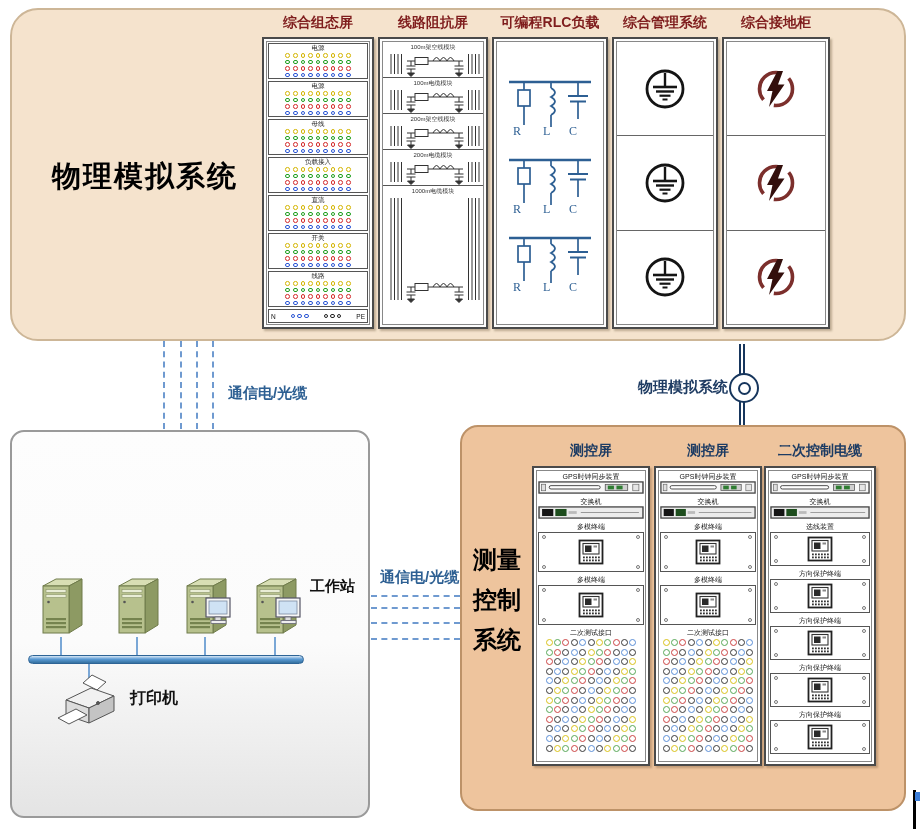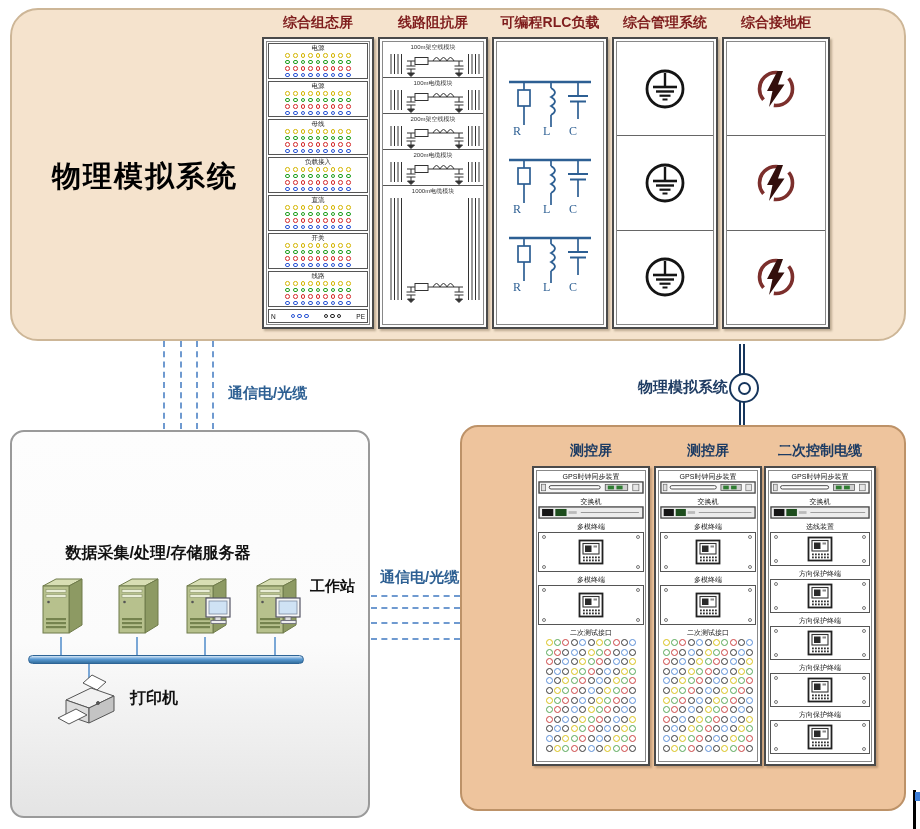"数据采集/处理/存储服务器" div.abs { html: <div>数据采集/处理/存储服务器</div> -> none }
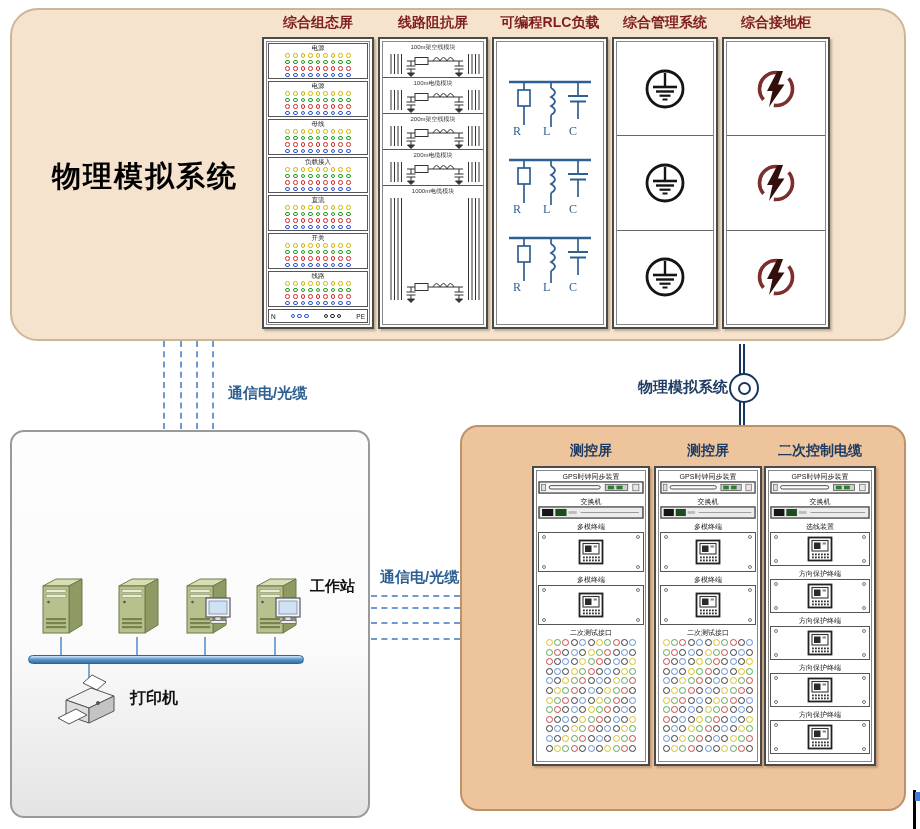"测量" div.abs { html: none -> <div> <div>测量</div> <div>控制</div> <div>系统</div> </div> }
